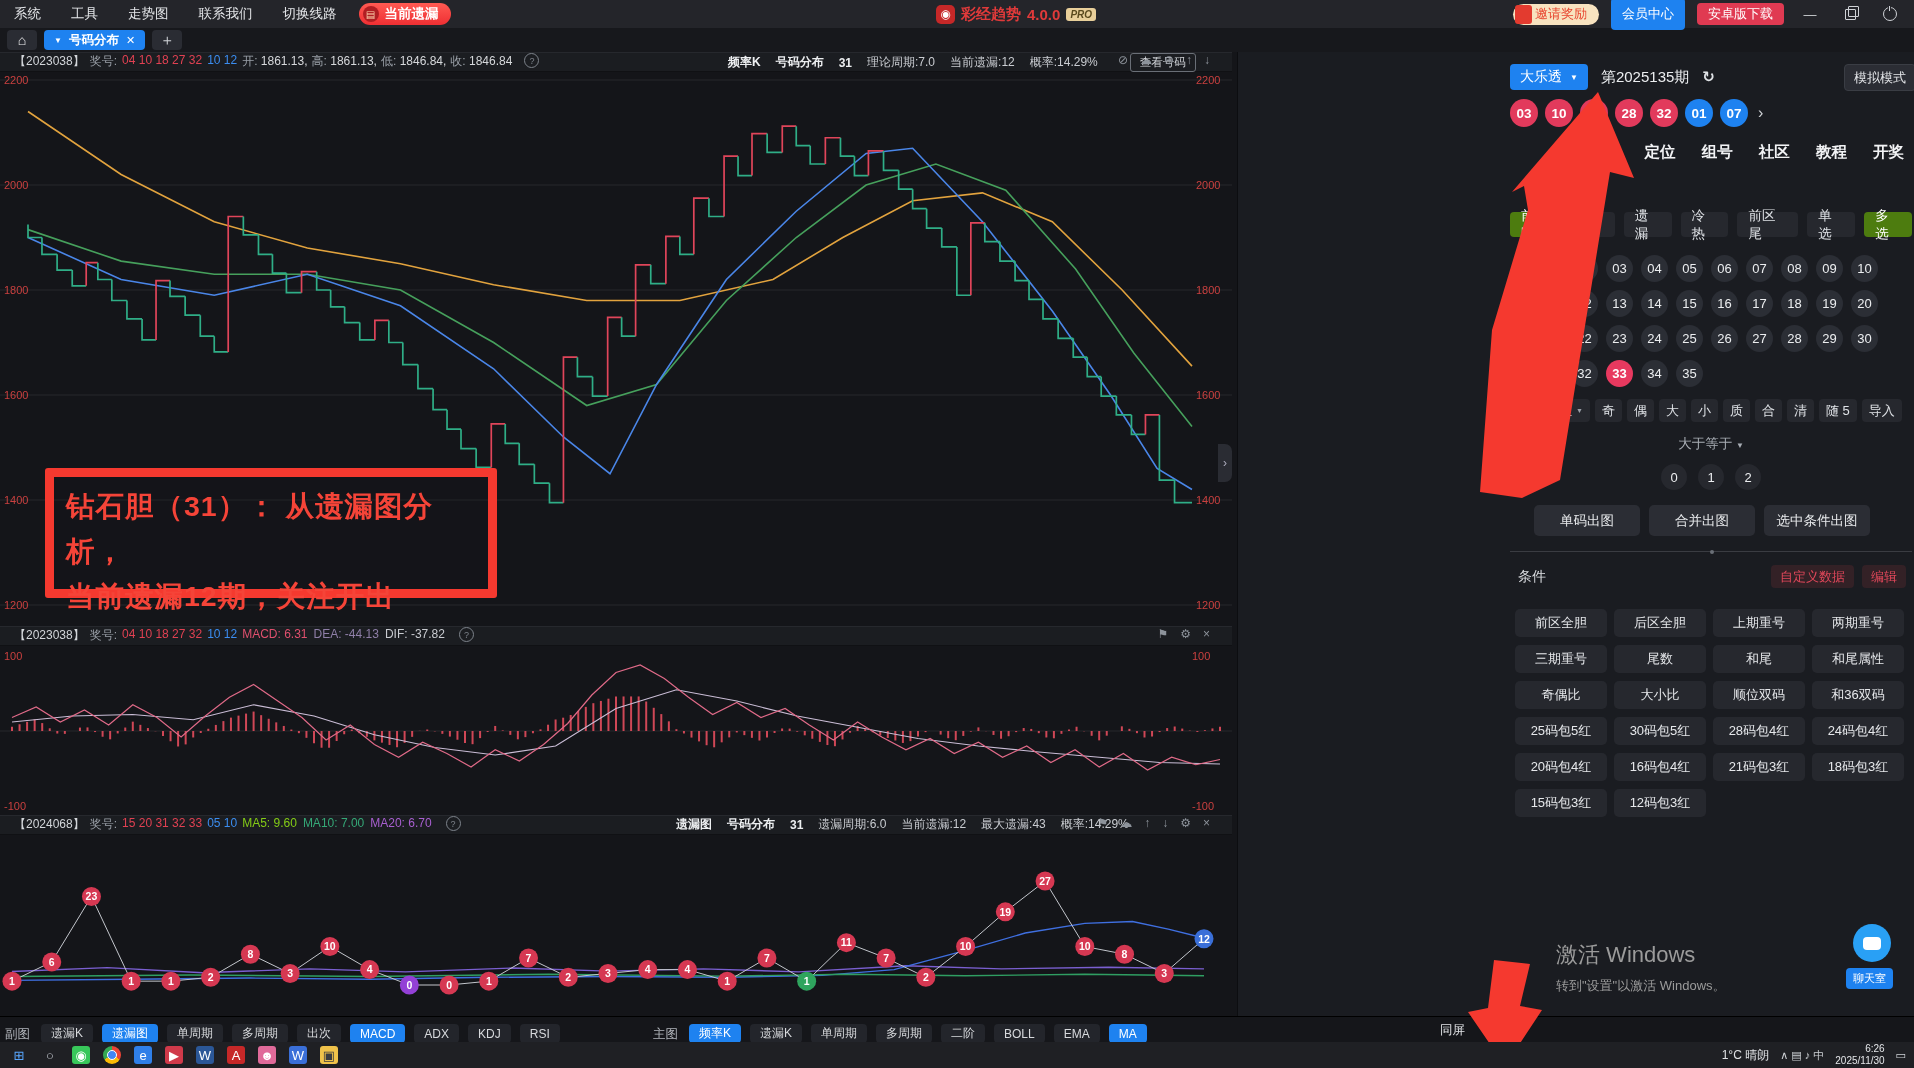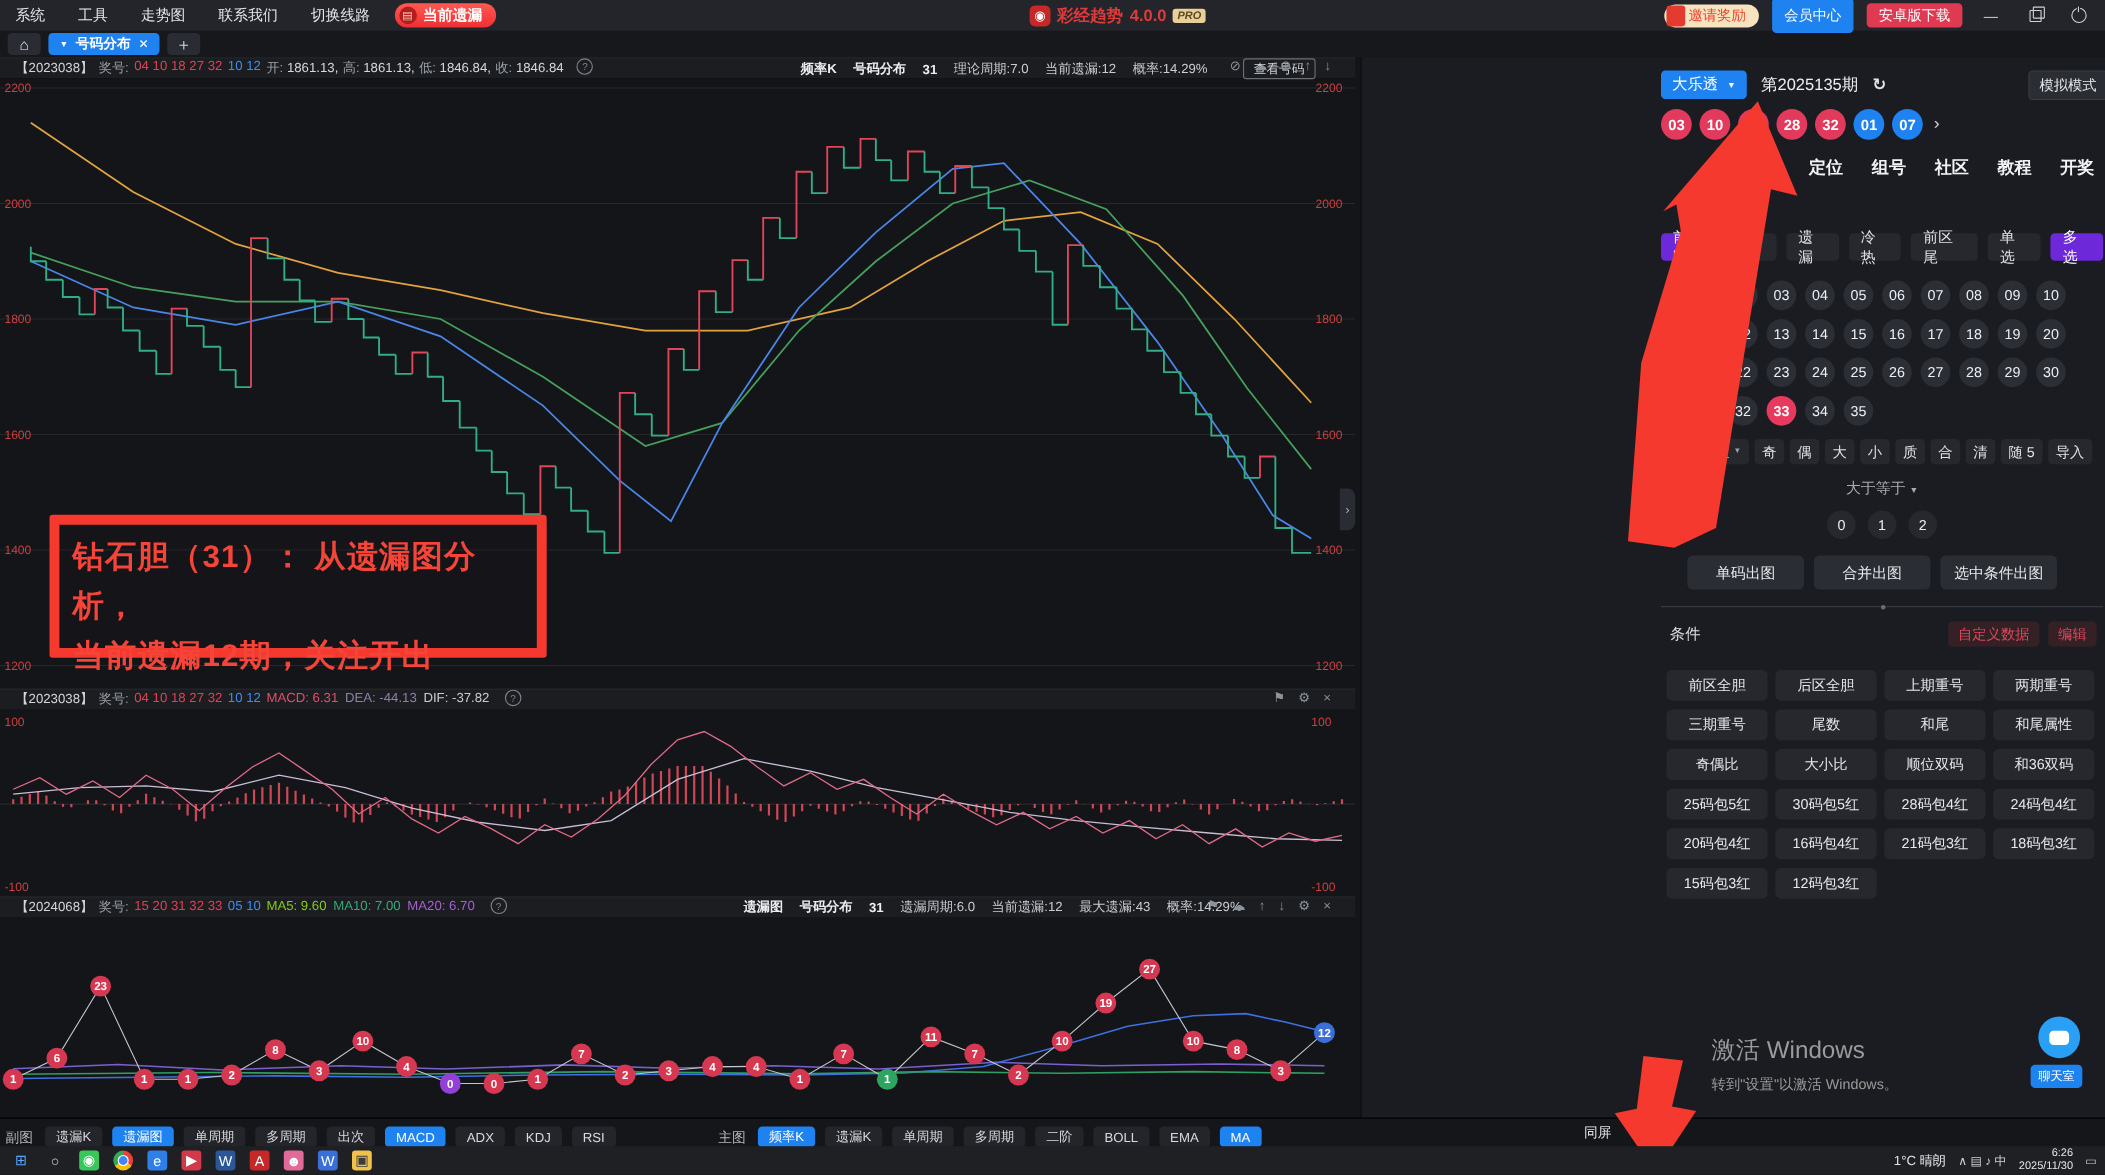"多选" .ztab.on { background: #6d28d9 -> #4d7c0f }
